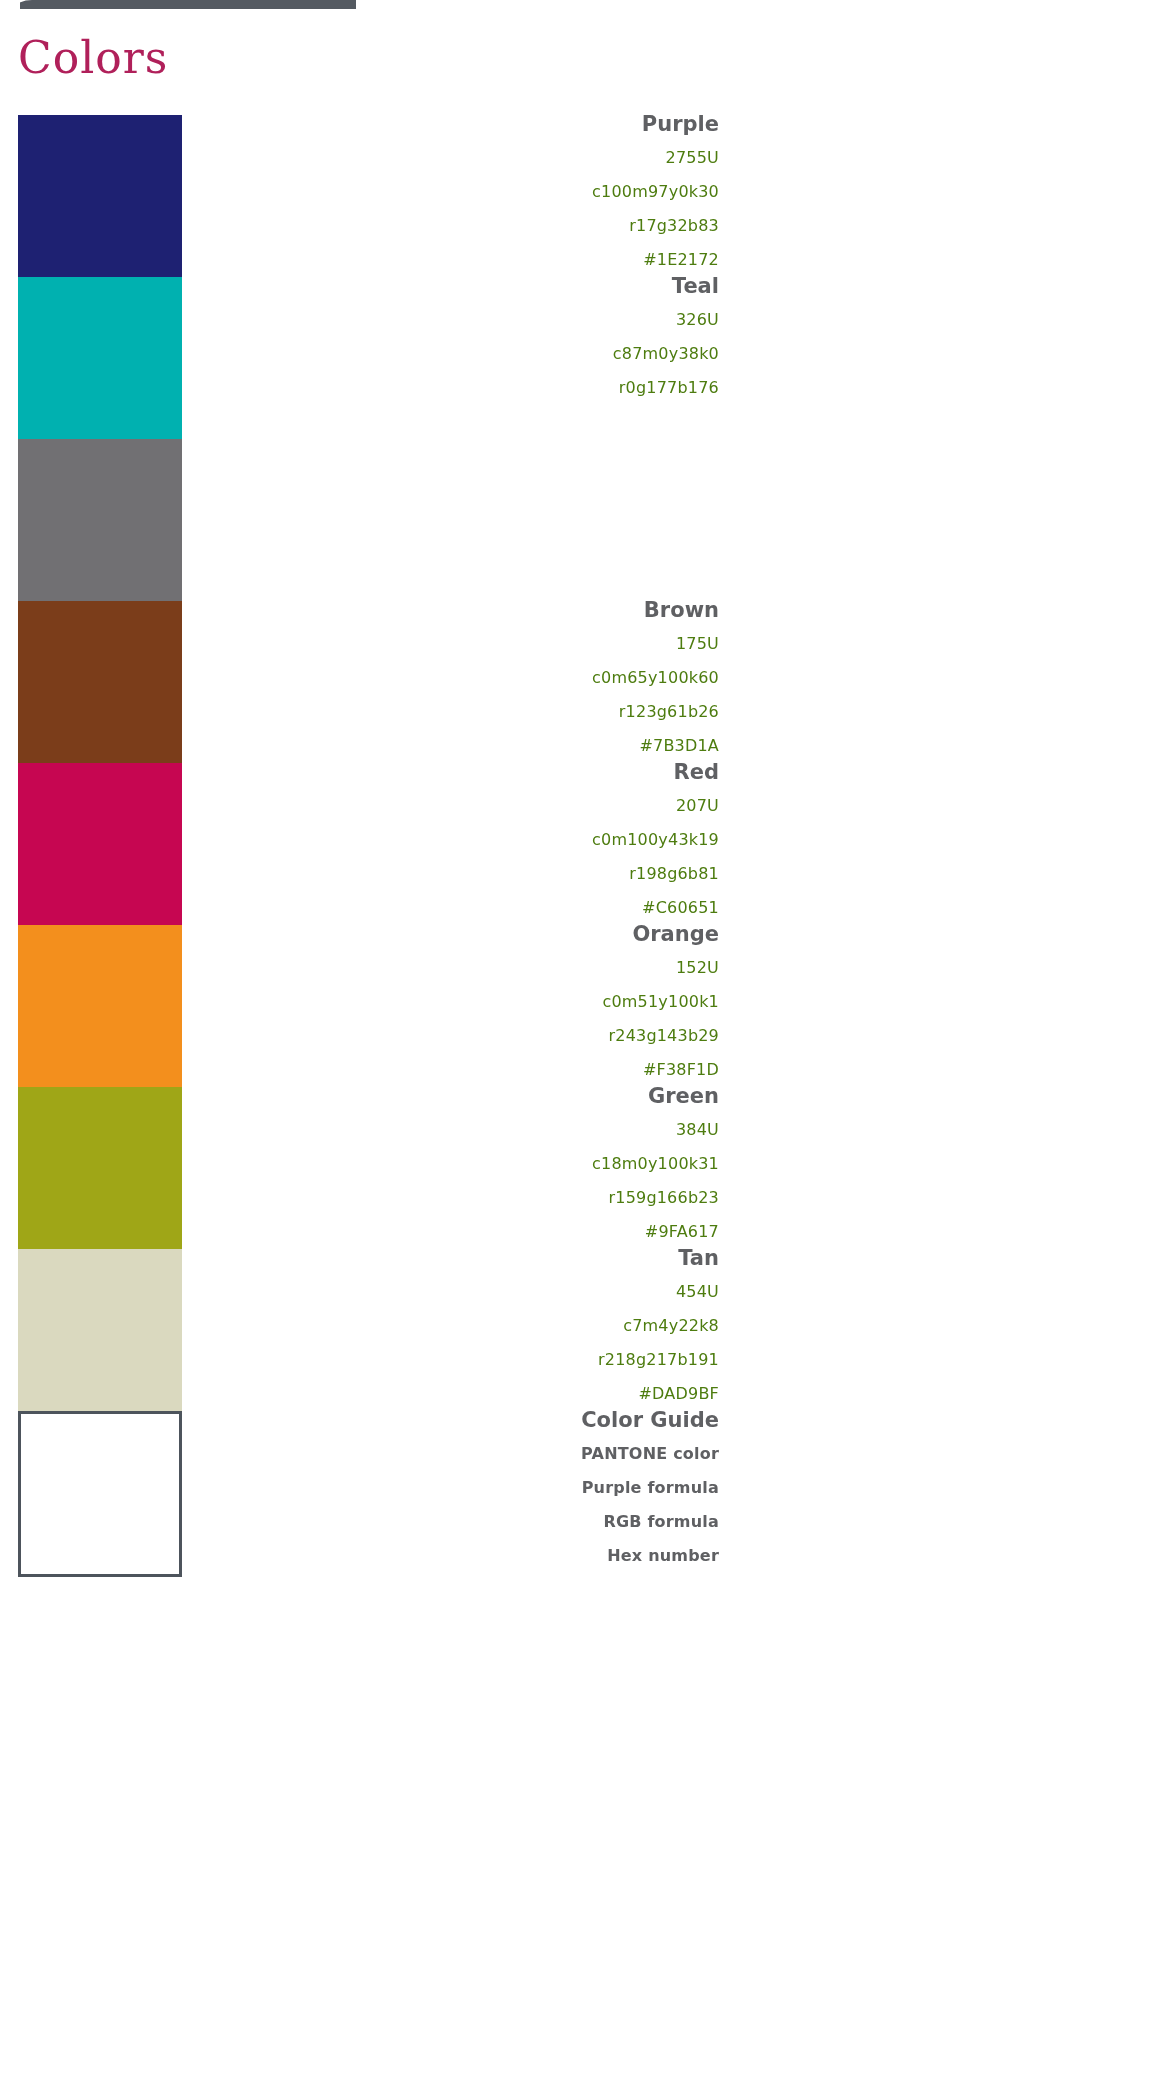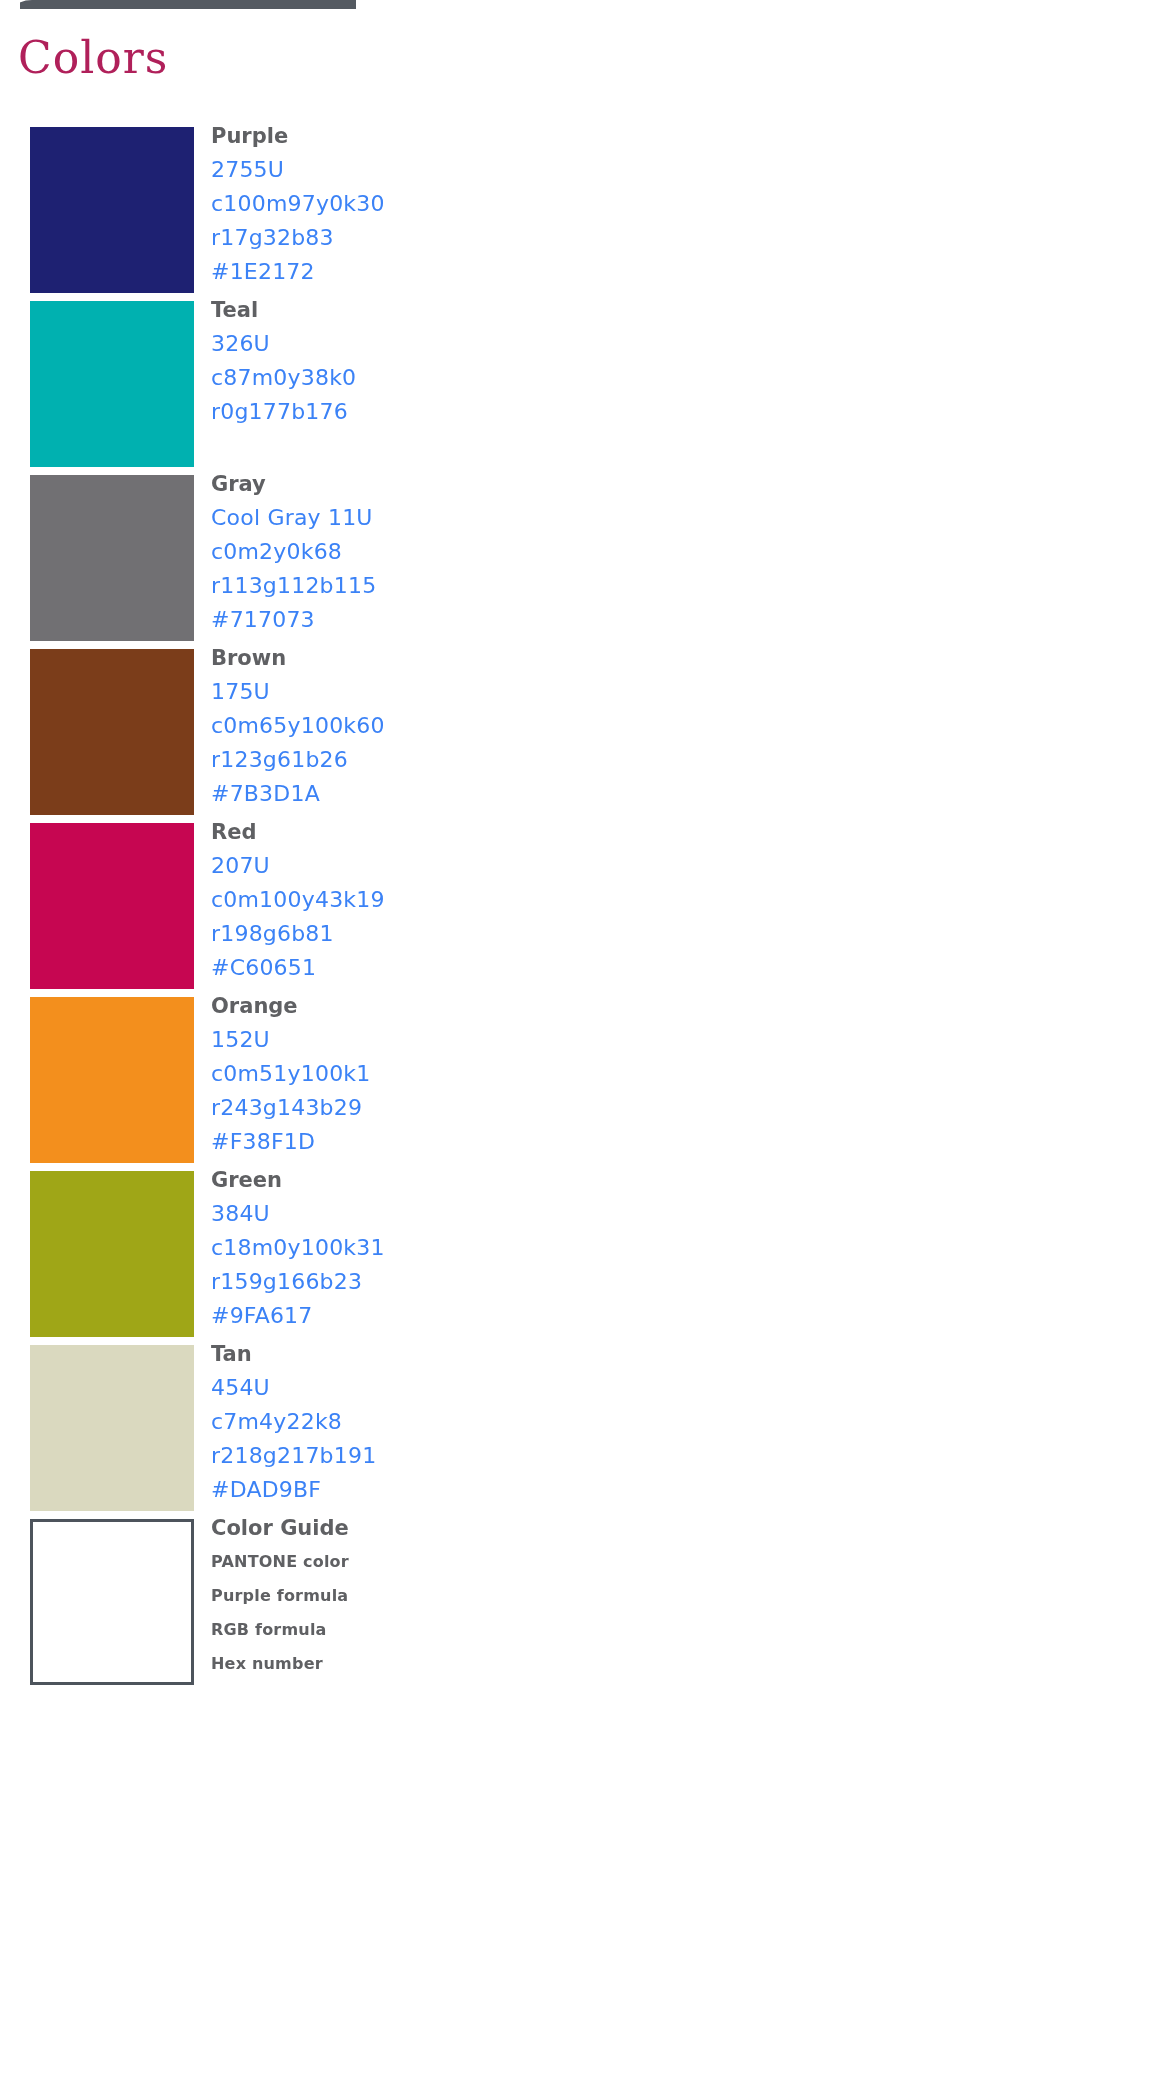"Purple" .swatch-row { margin: 12px -> 0; text-align: none -> right }
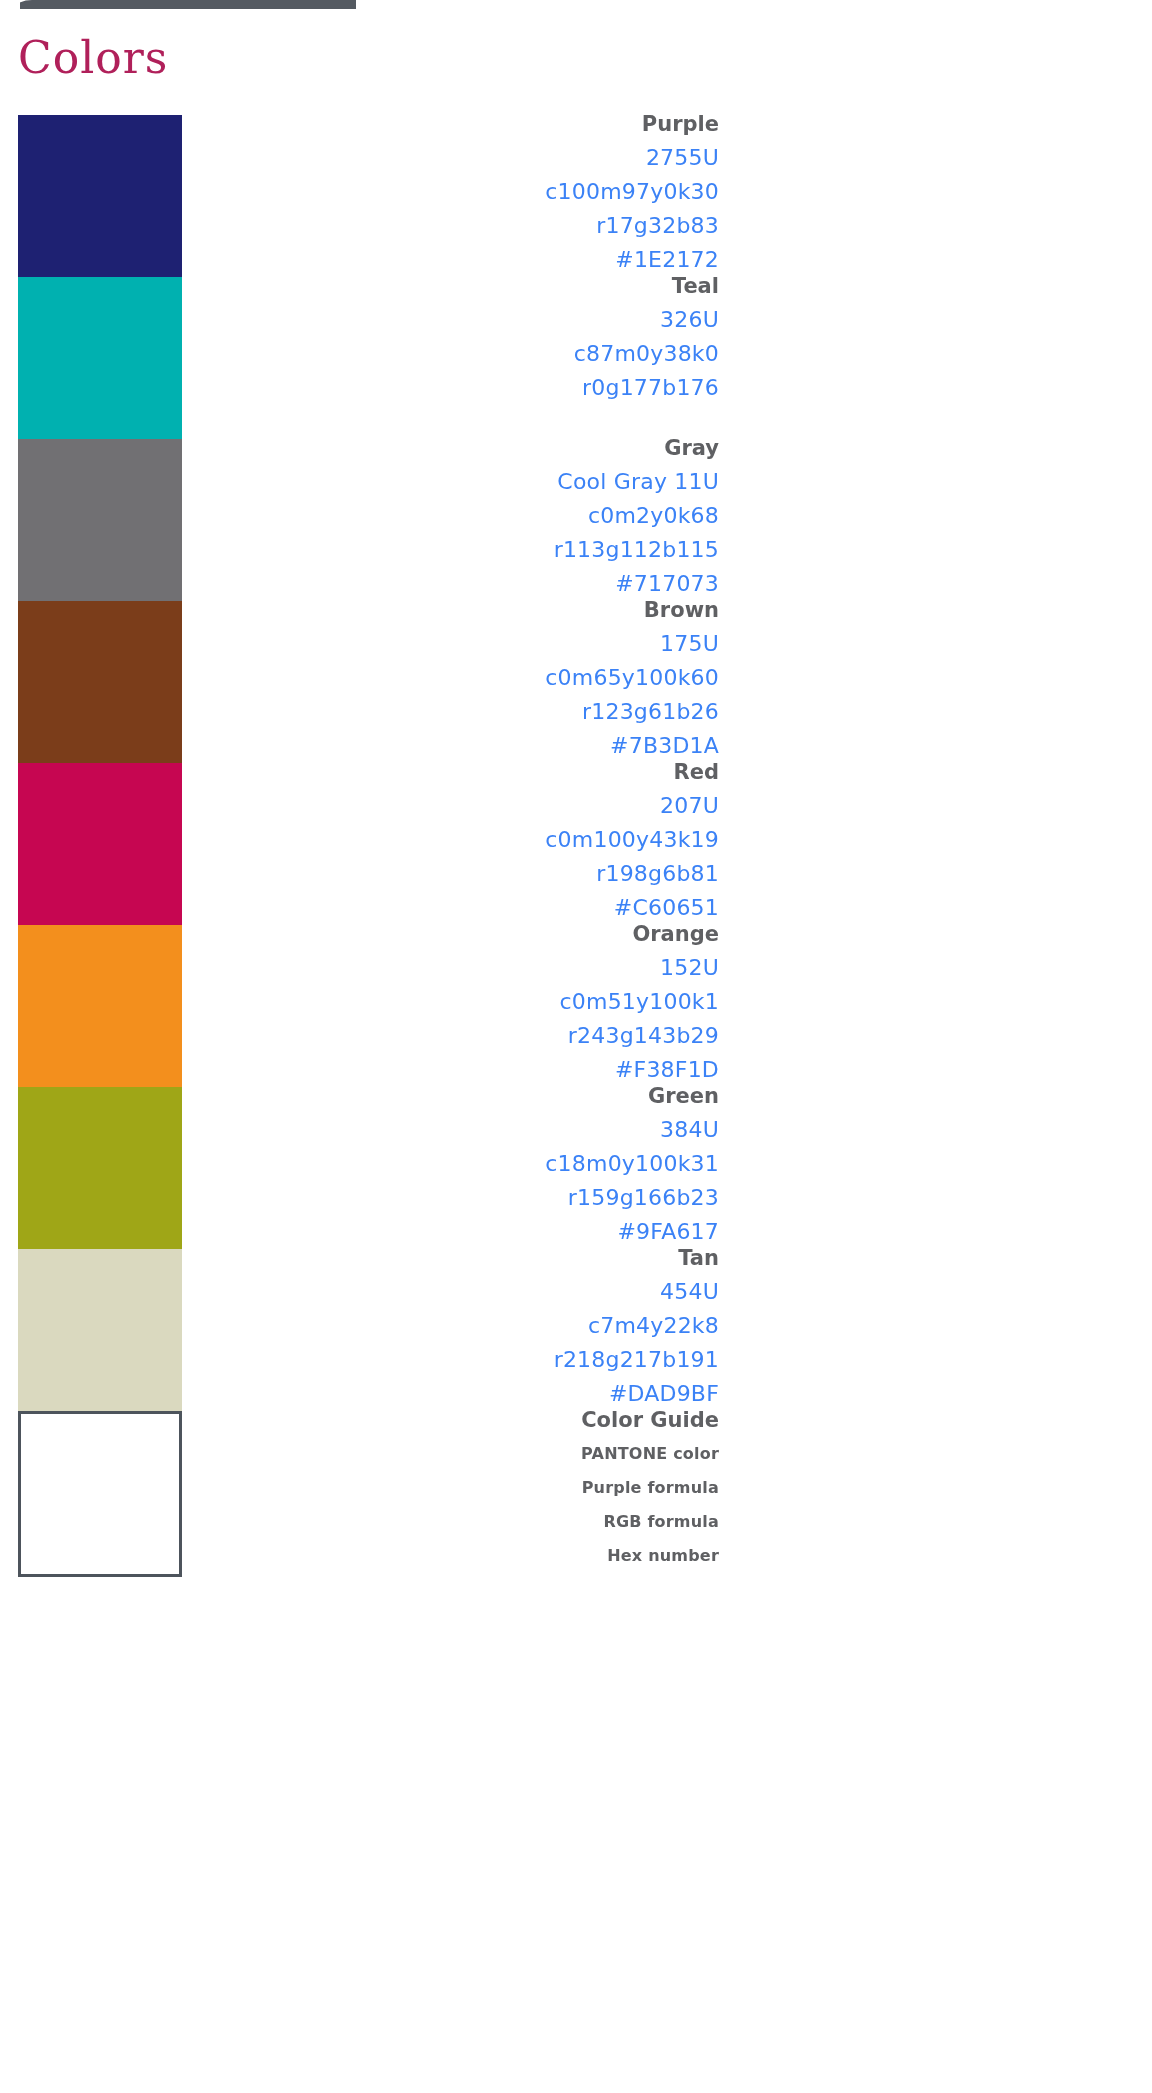"2755U" .swatch-line { color: #3b82f6 -> #4d7c0f; font-size: 22px -> 16px }
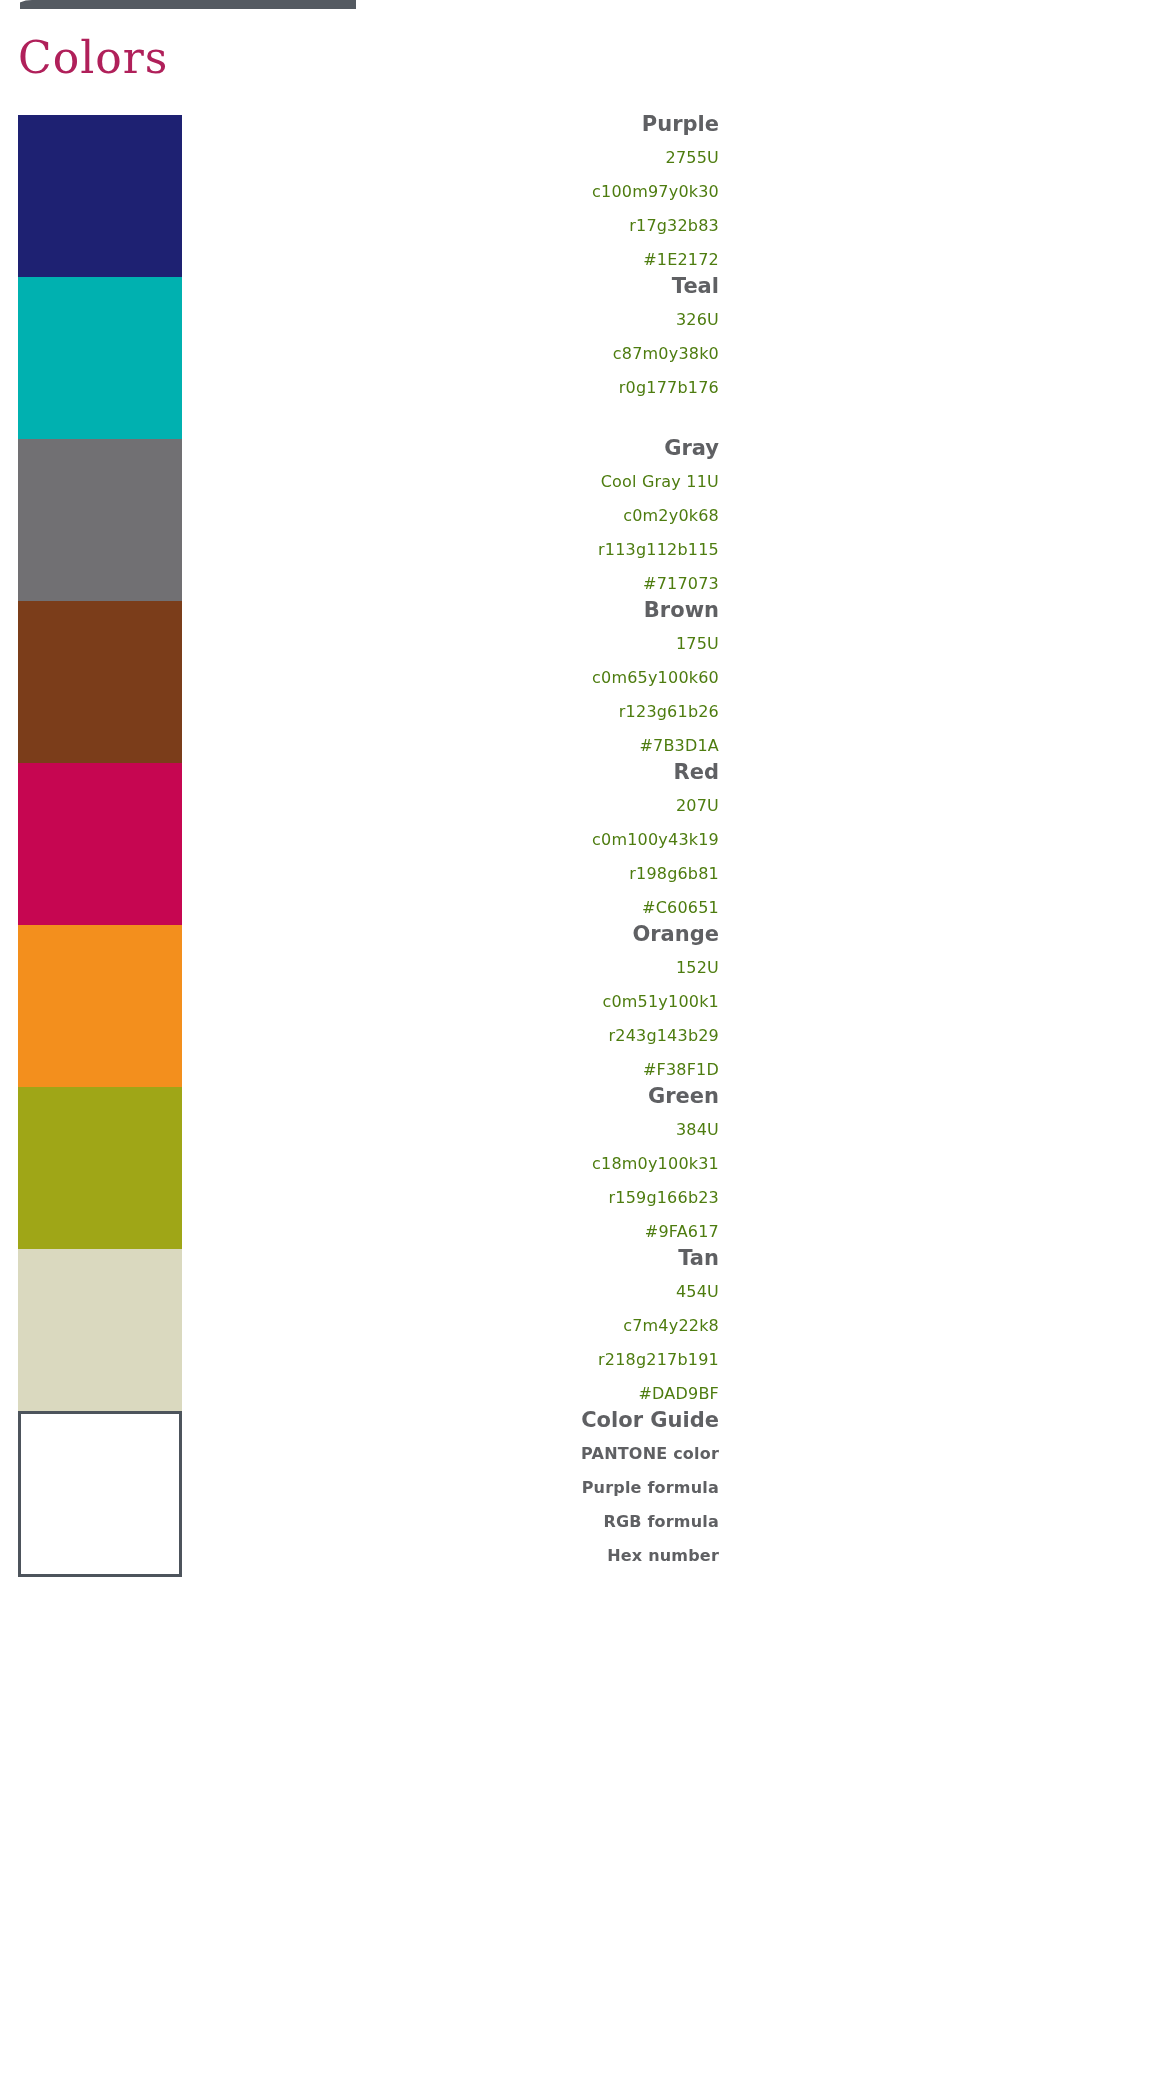"Gray" div.swatch-info { html: <div> <div>Gray</div> <div>Cool Gray 11U</div> <div>c0m2y0k68</div> <div>r113g112b115</div> <div>#717073</div> </div> -> none }
